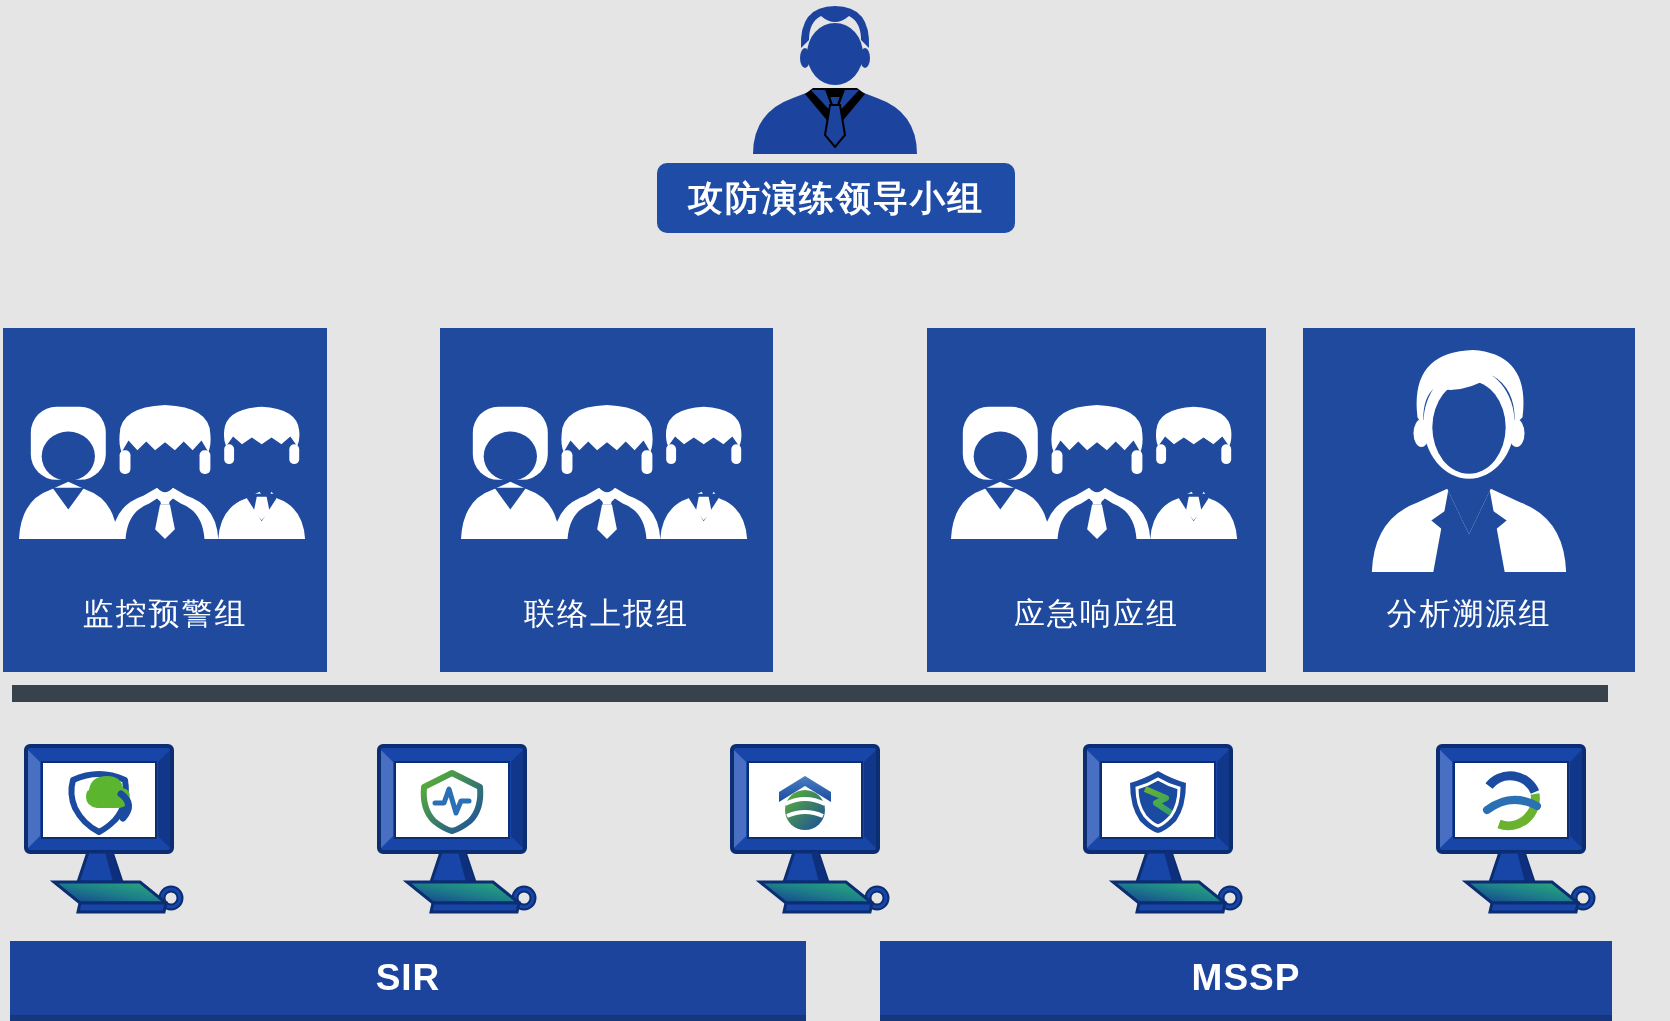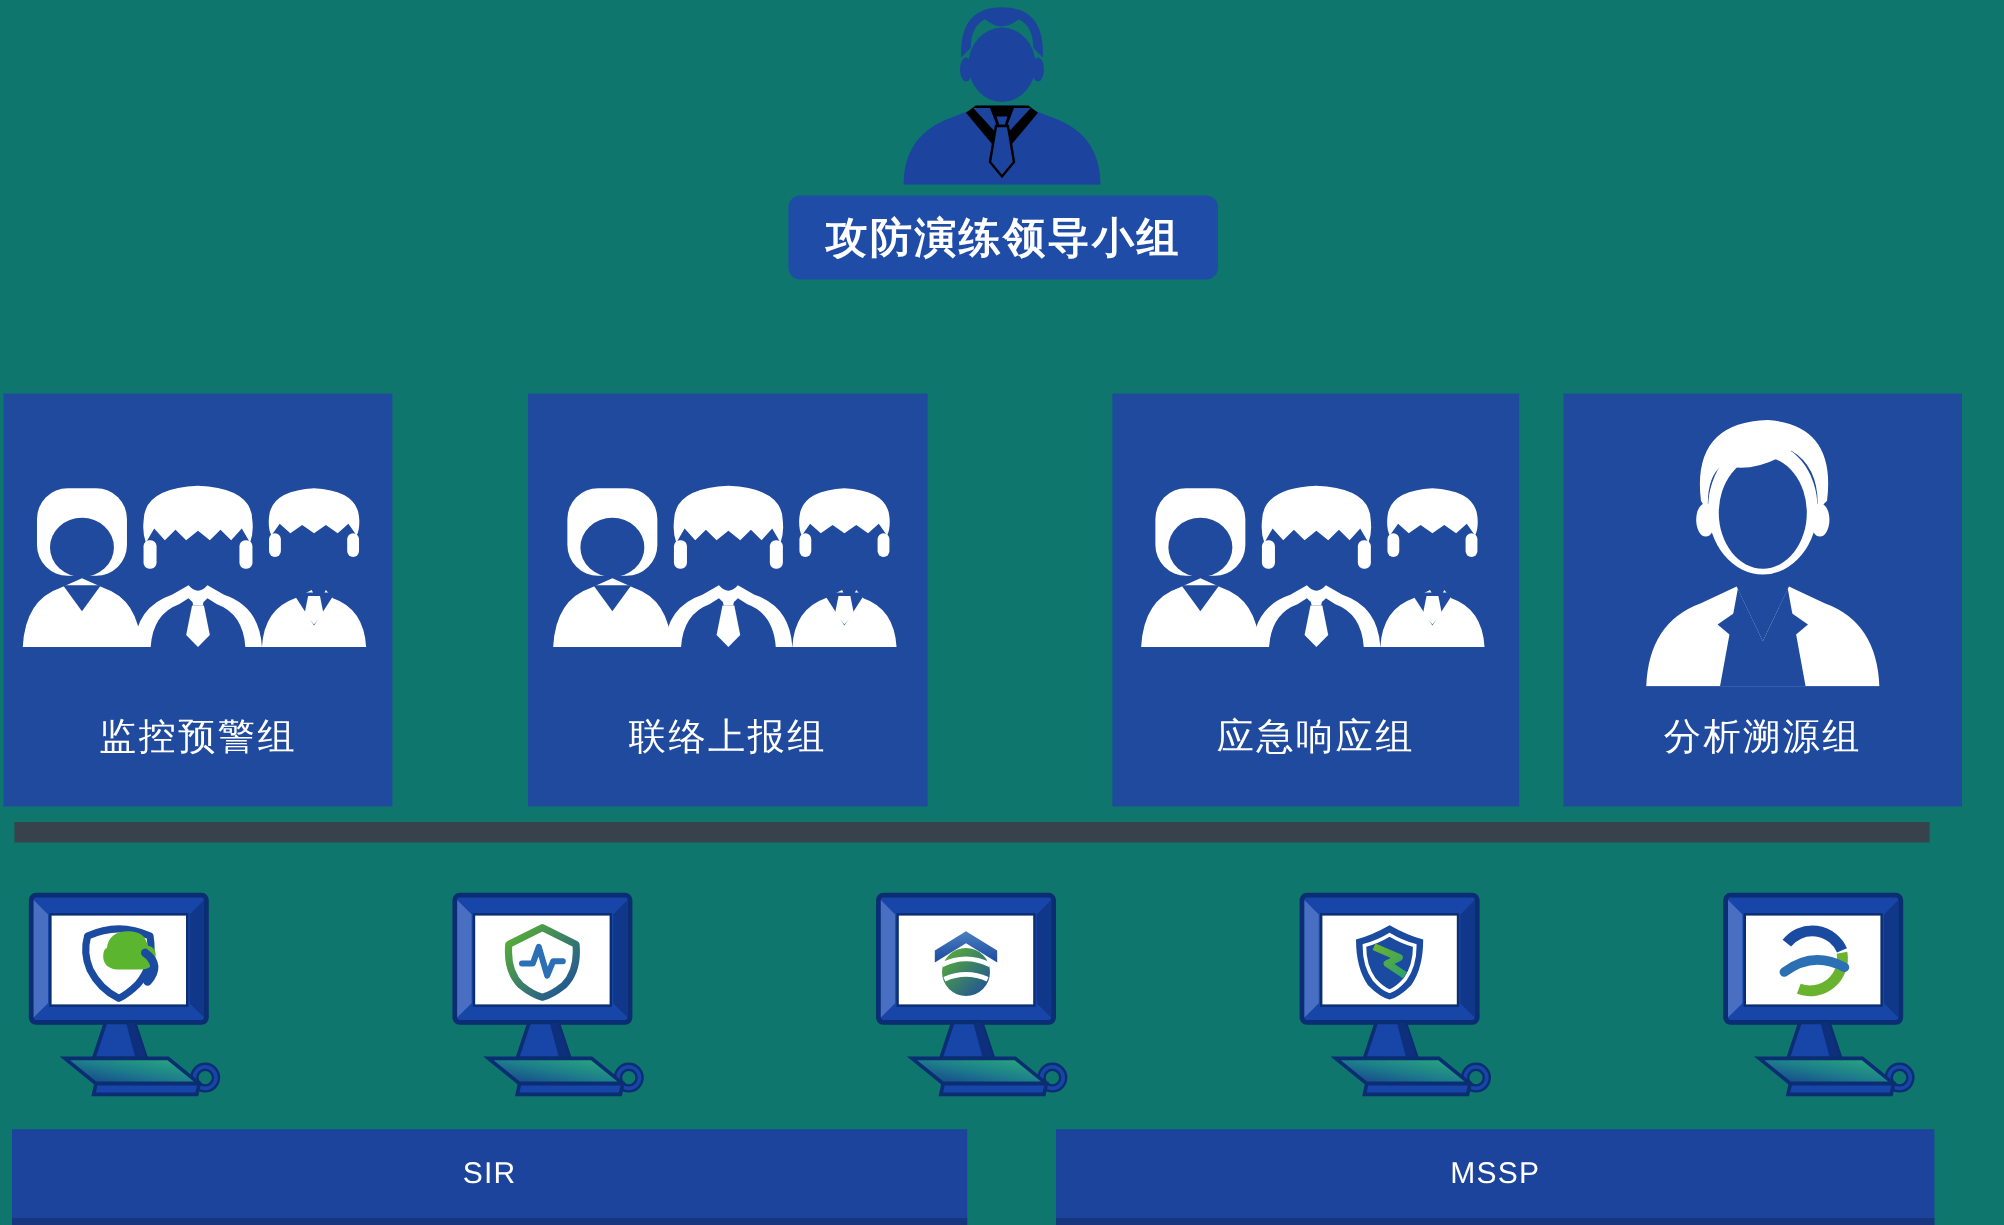"攻防演练领导小组" .canvas { background: #0f766e -> #e5e5e5 }
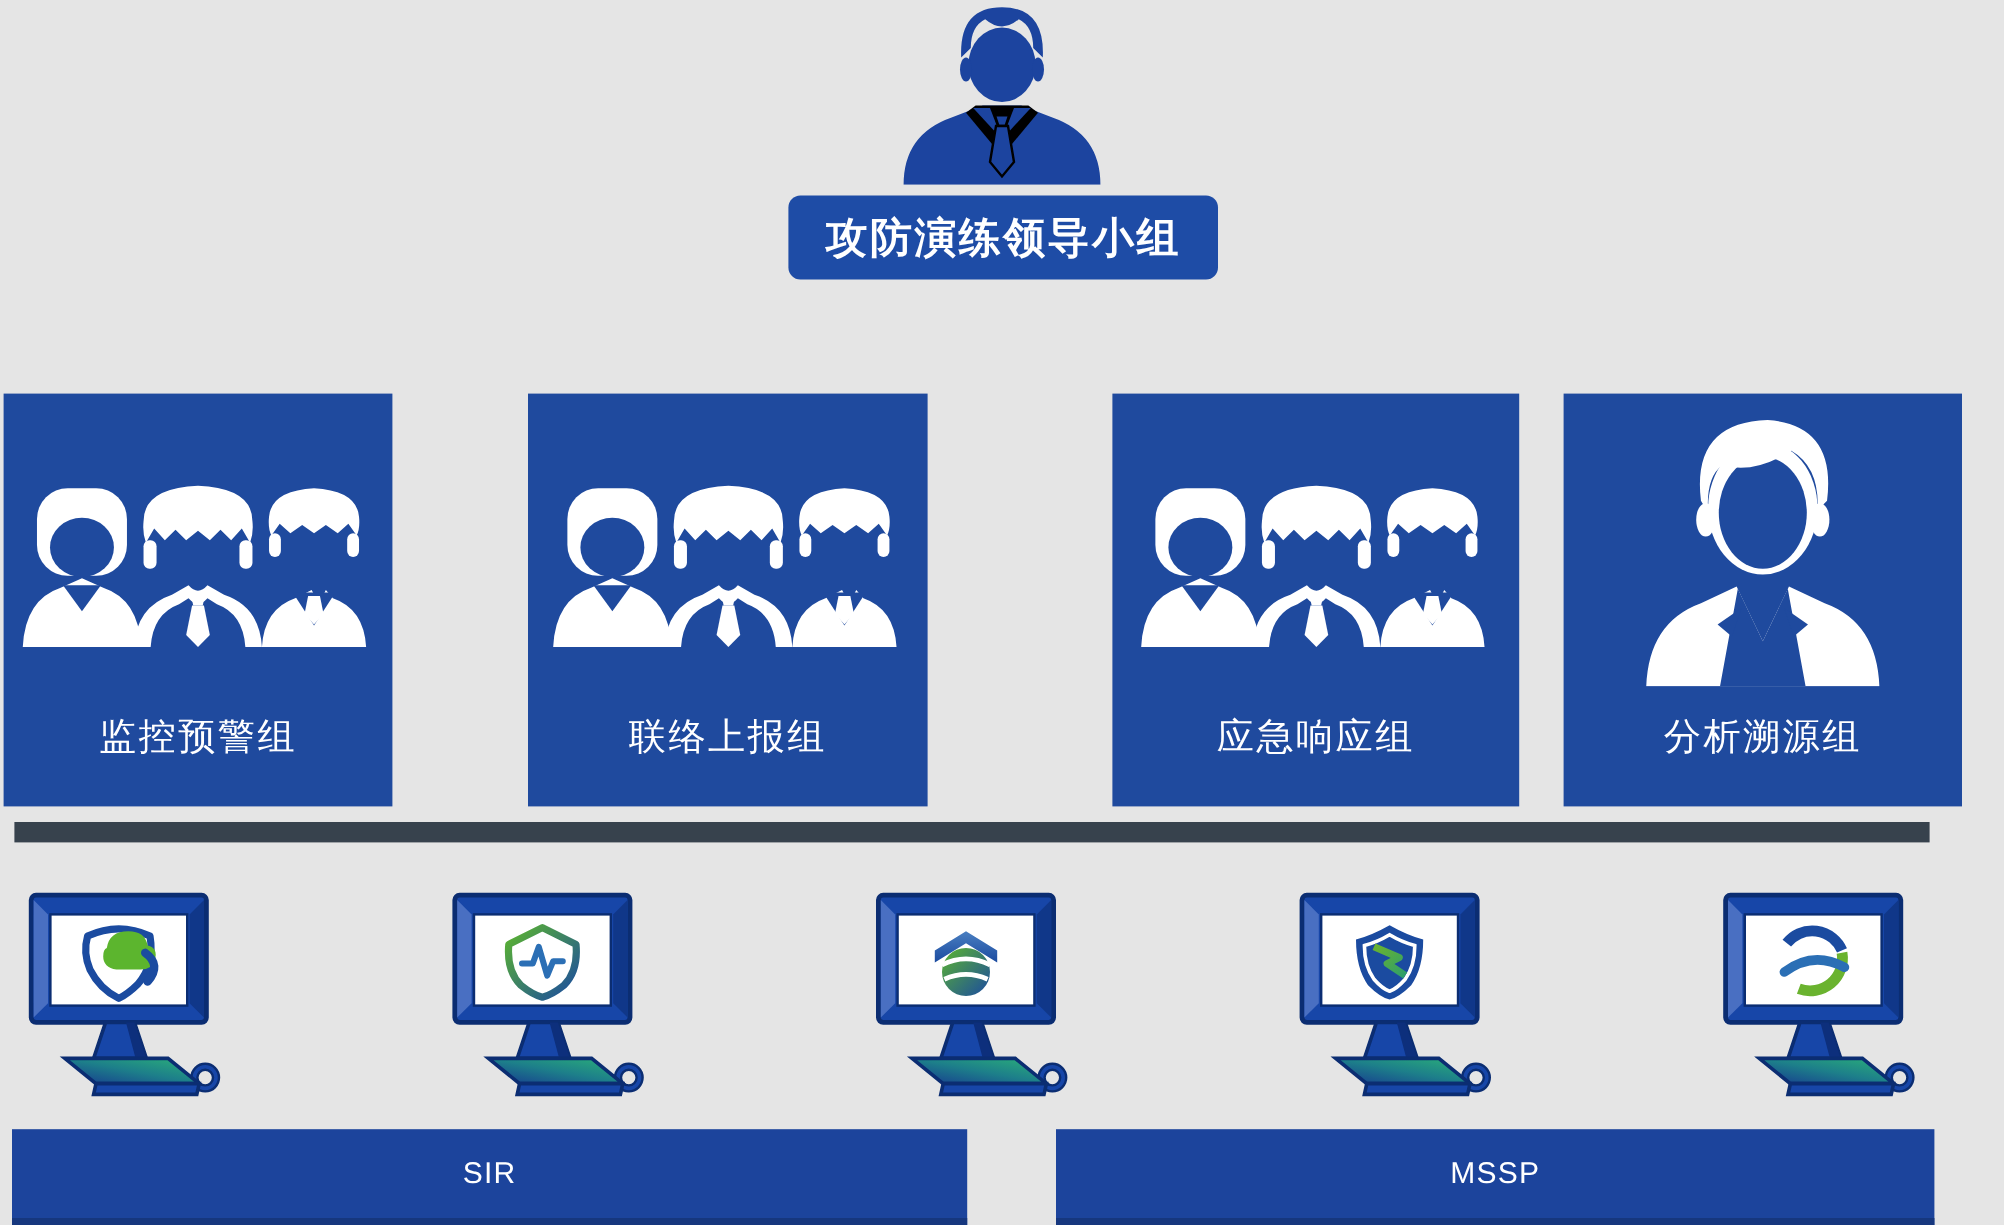"SIR" .platform-bar span { font-size: 25px -> 37px; font-weight: none -> bold }
